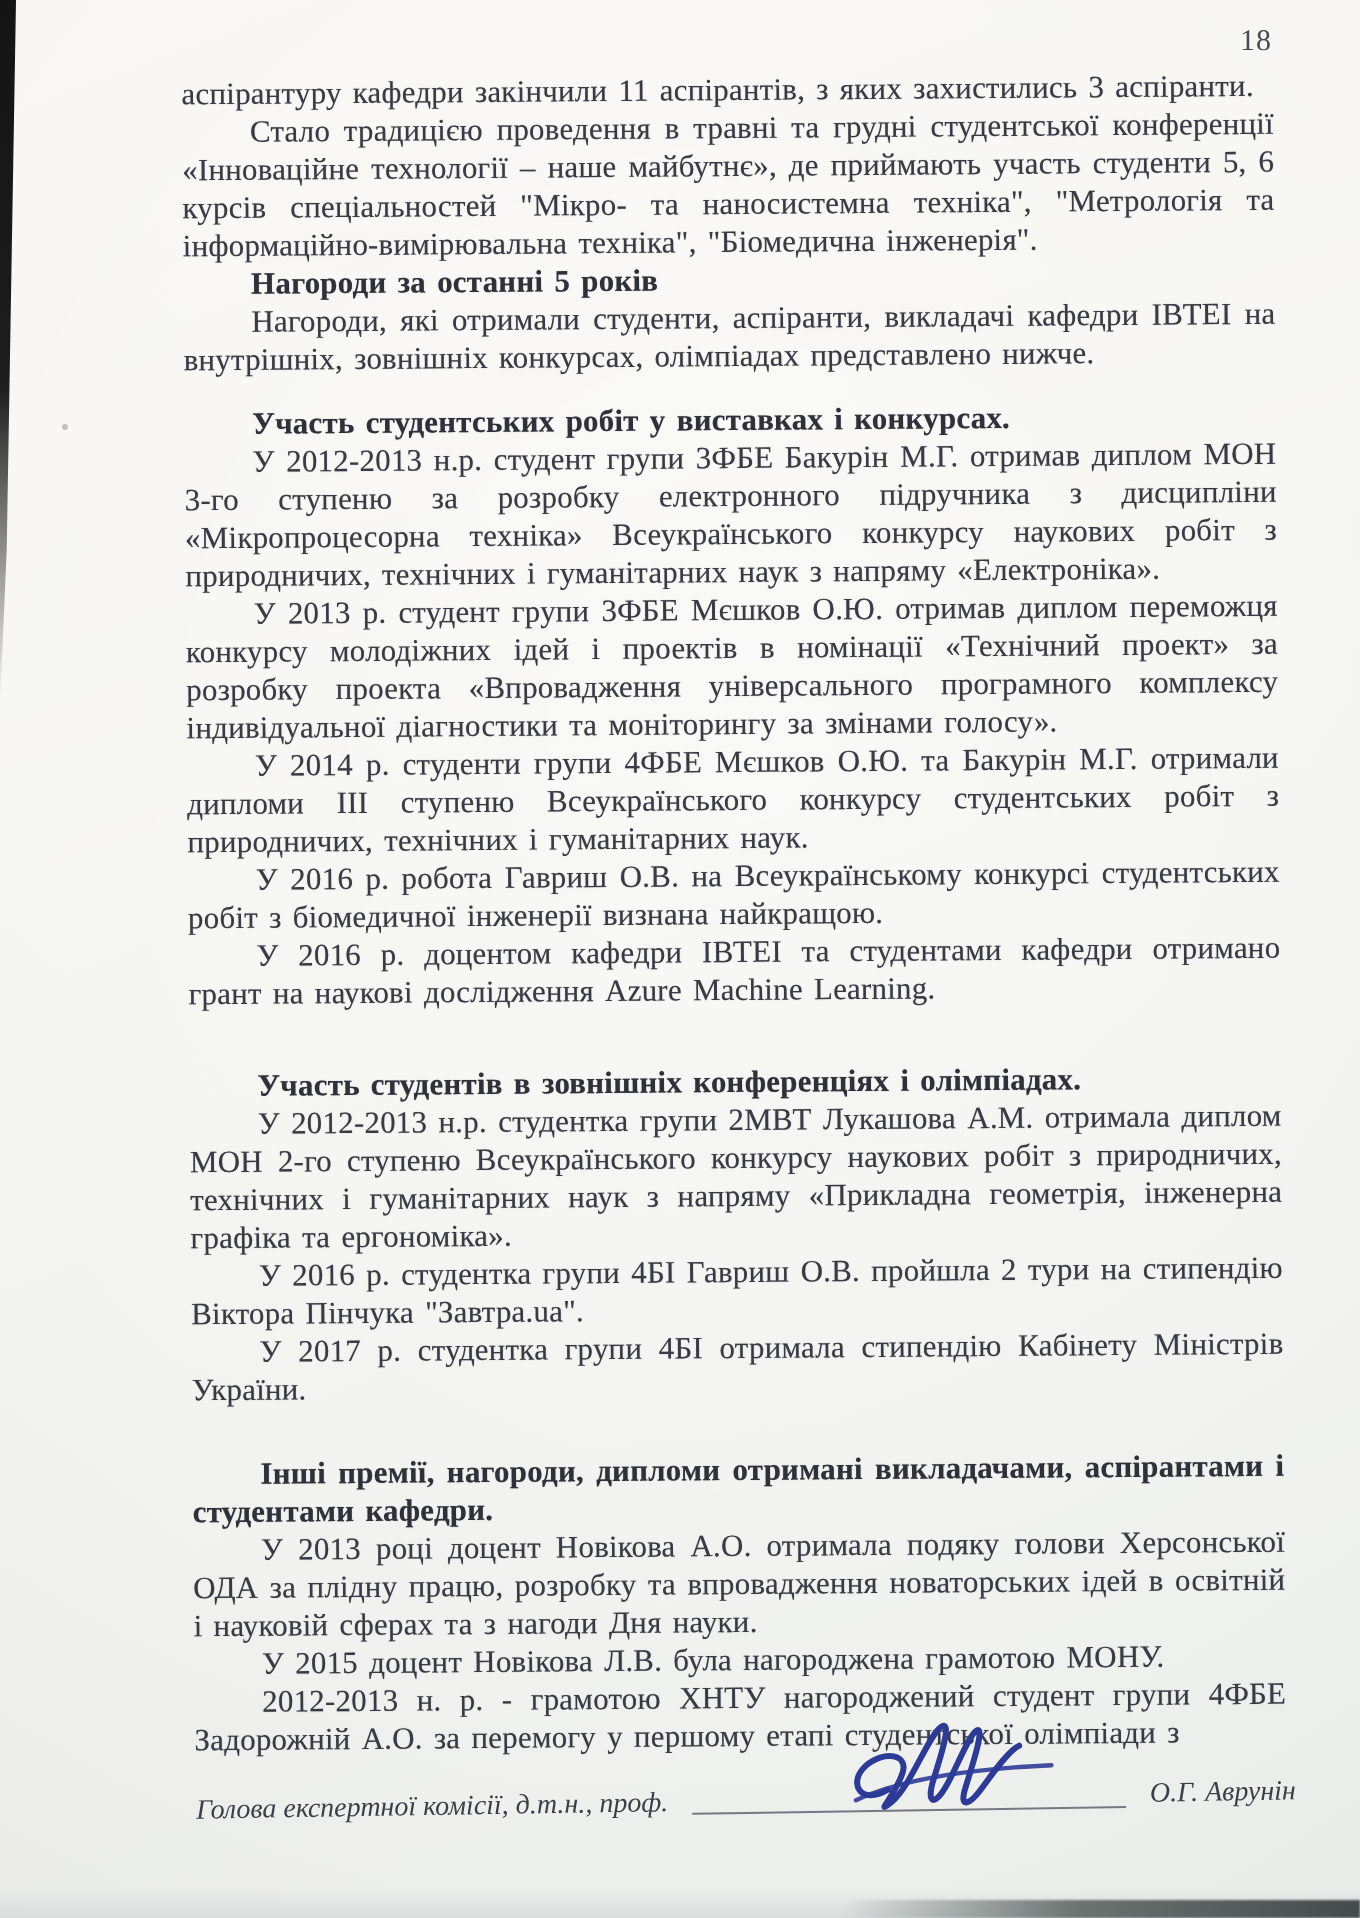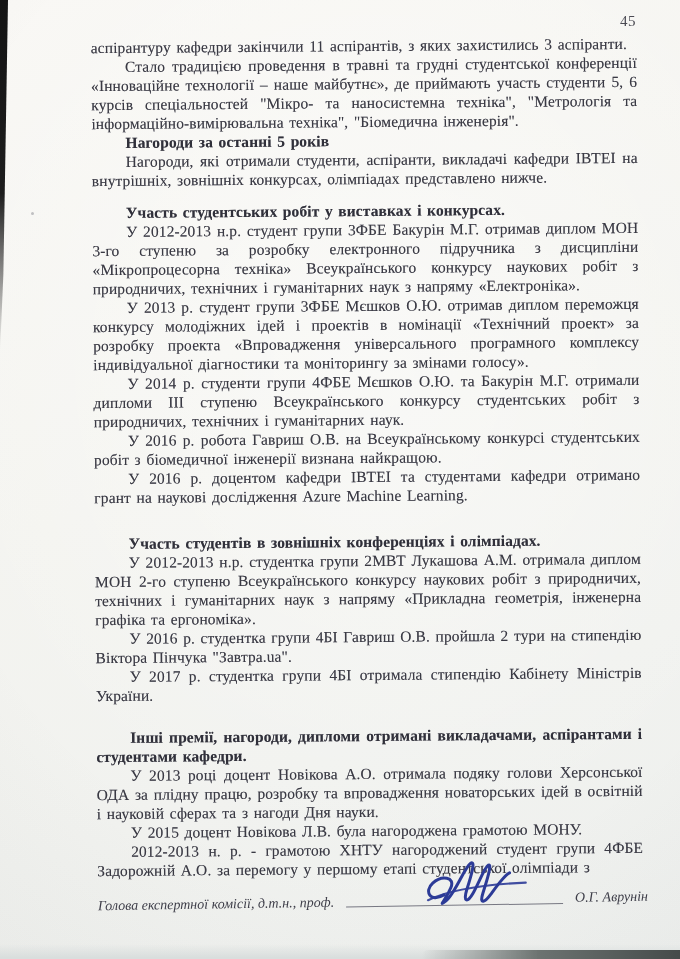"45" div.page-number { text: 45 -> 18 }
